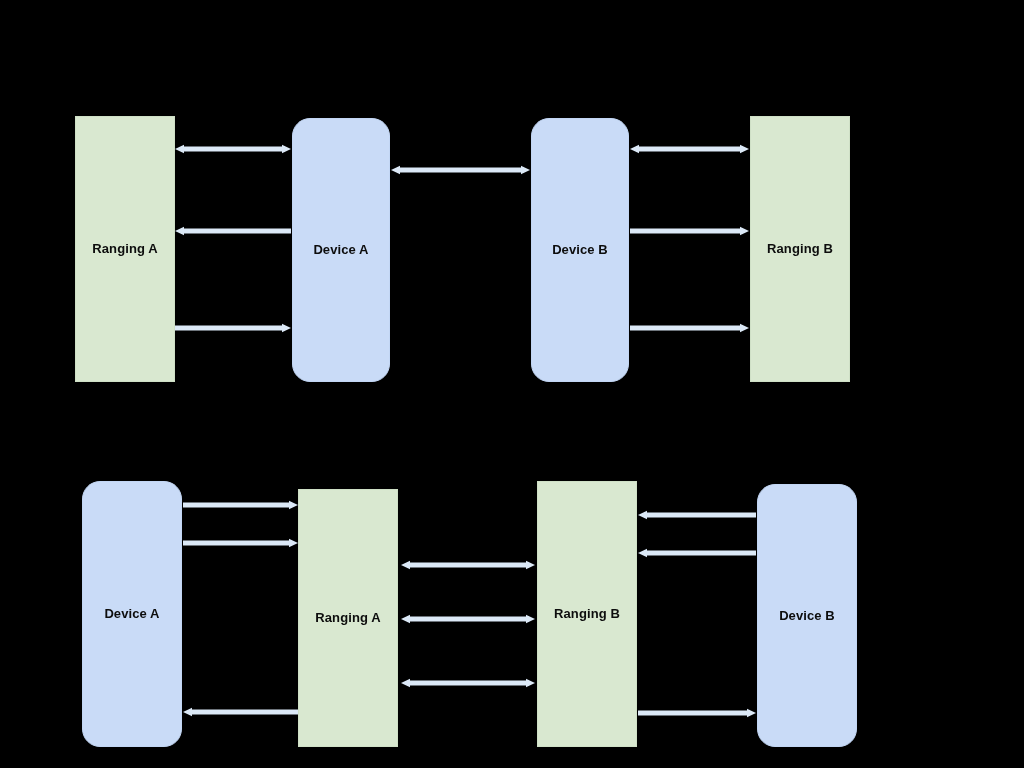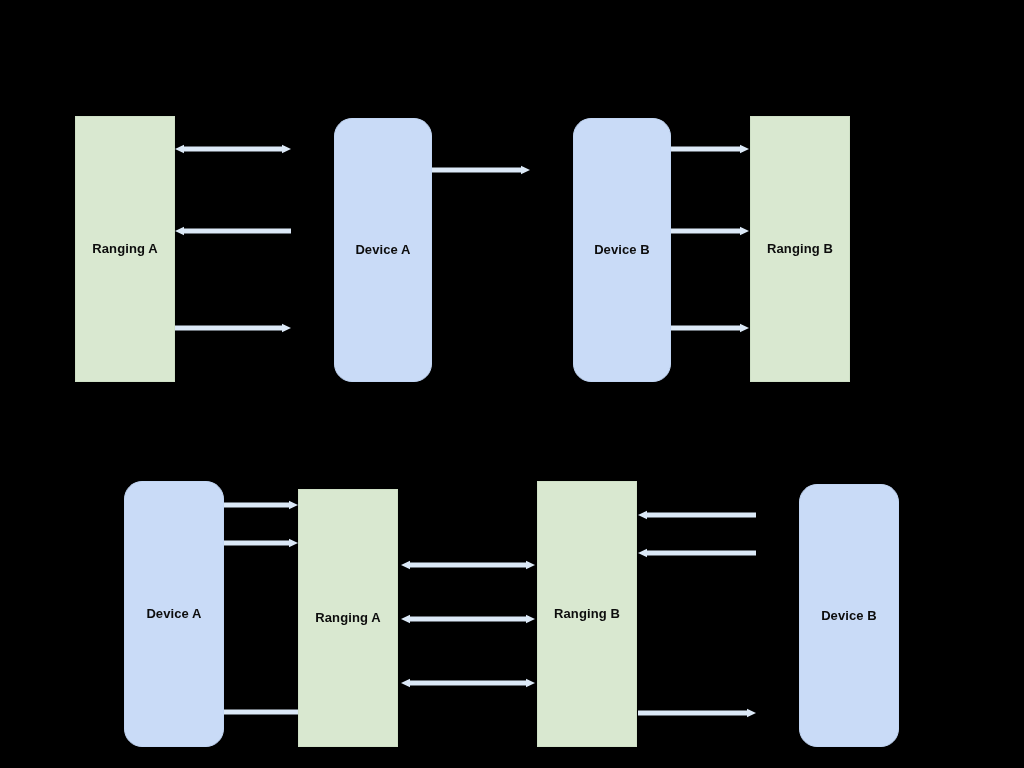"Device A" .node-blue { margin-left: 42px -> none }
